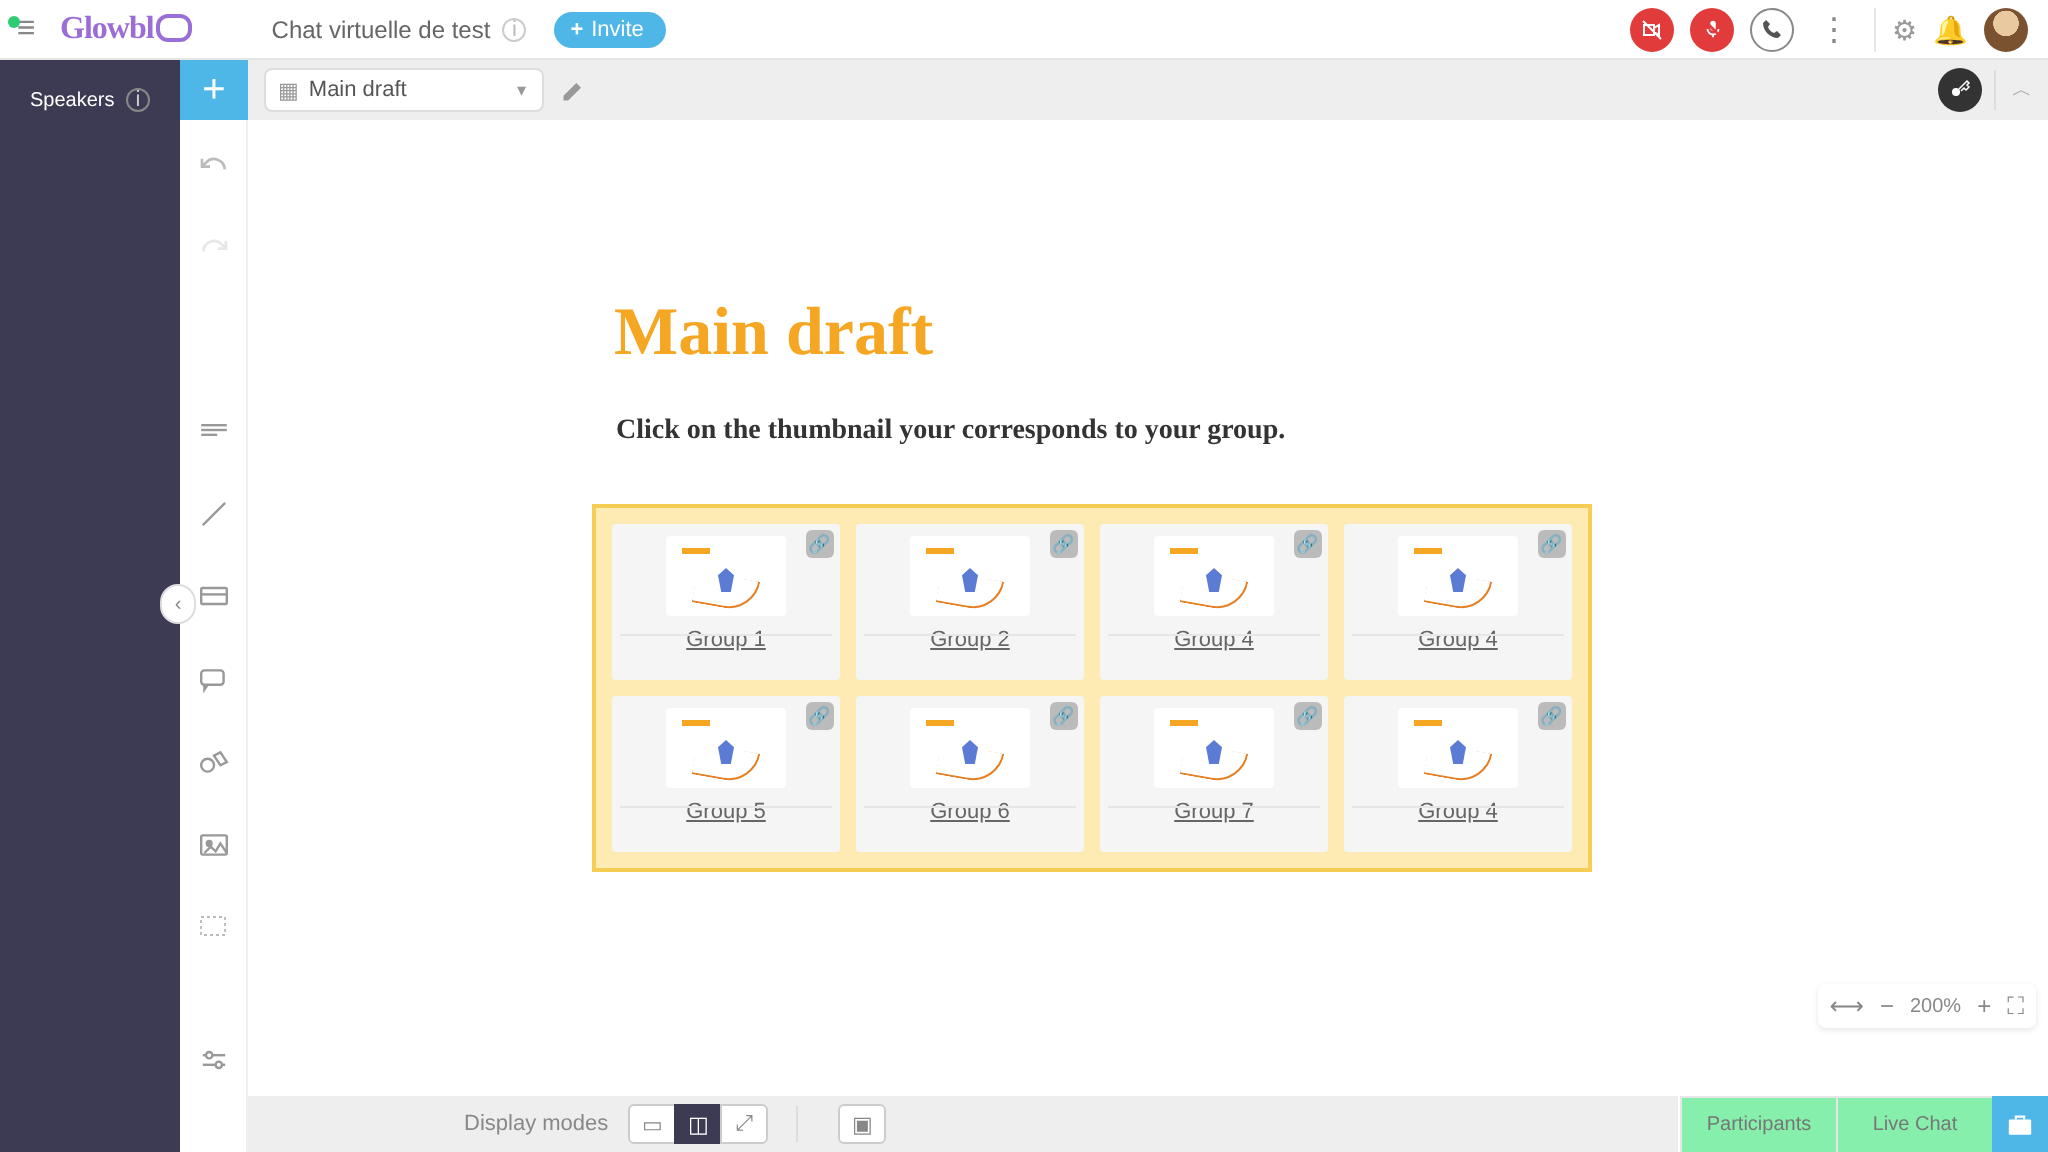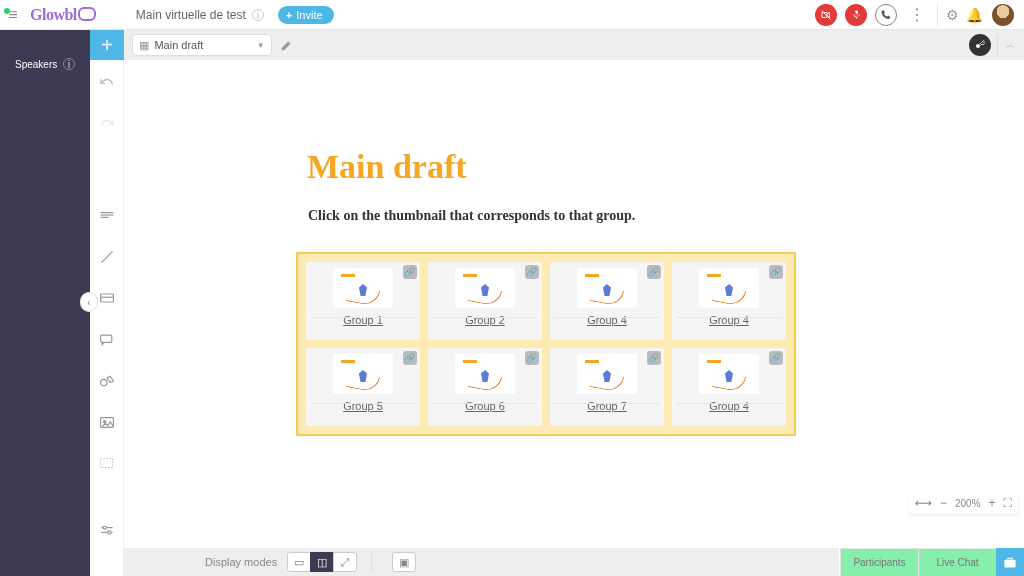"Main virtuelle de test" span.room-title { text: Main -> Chat }
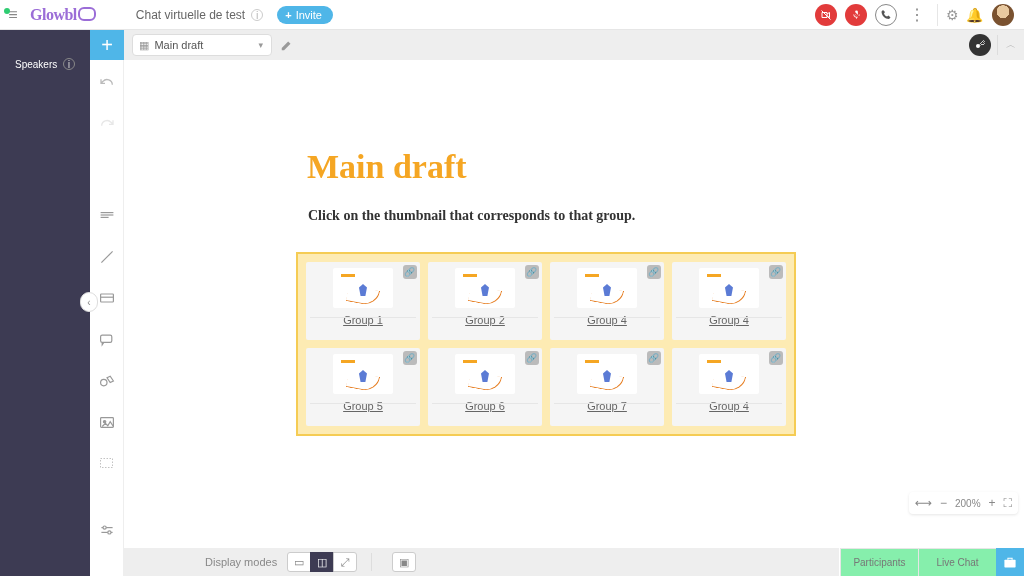"Speakers i" .speakers-label { padding-top: 28px -> 14px }
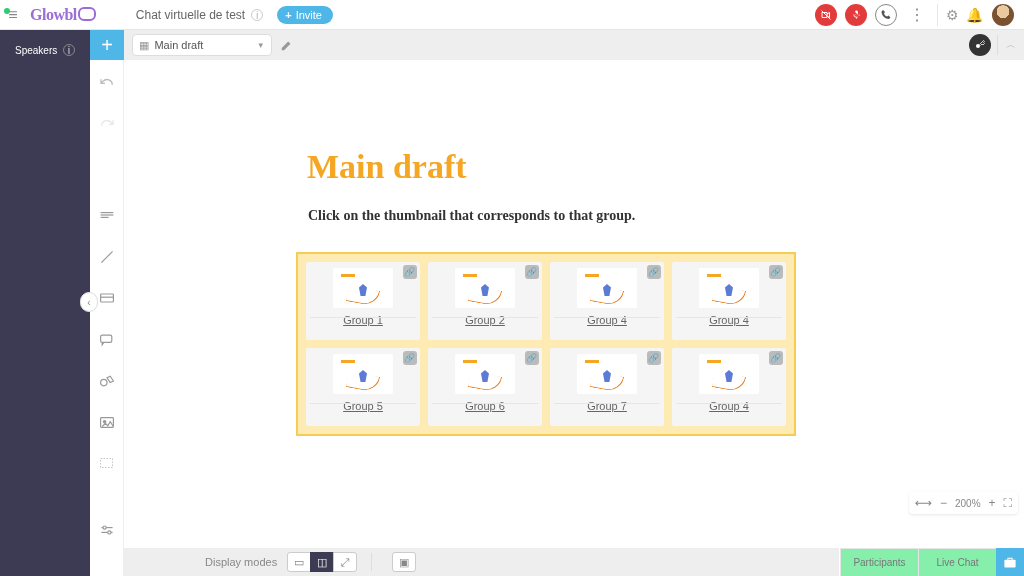"Click on the thumbnail that" div.canvas-sub { text: that corresponds to that -> your corresponds to your }
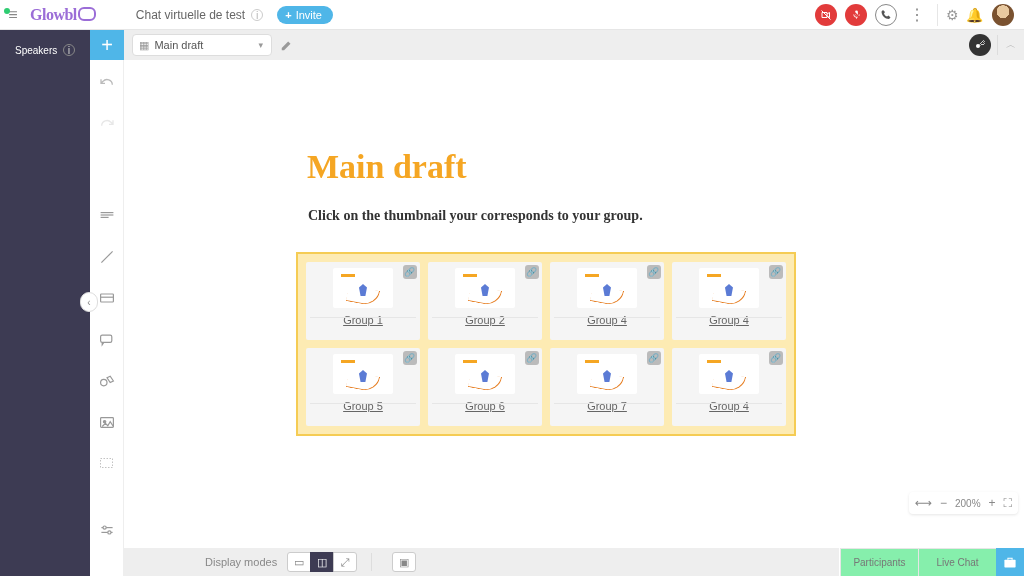"Display modes" .display-label { margin-left: 81px -> 108px }
